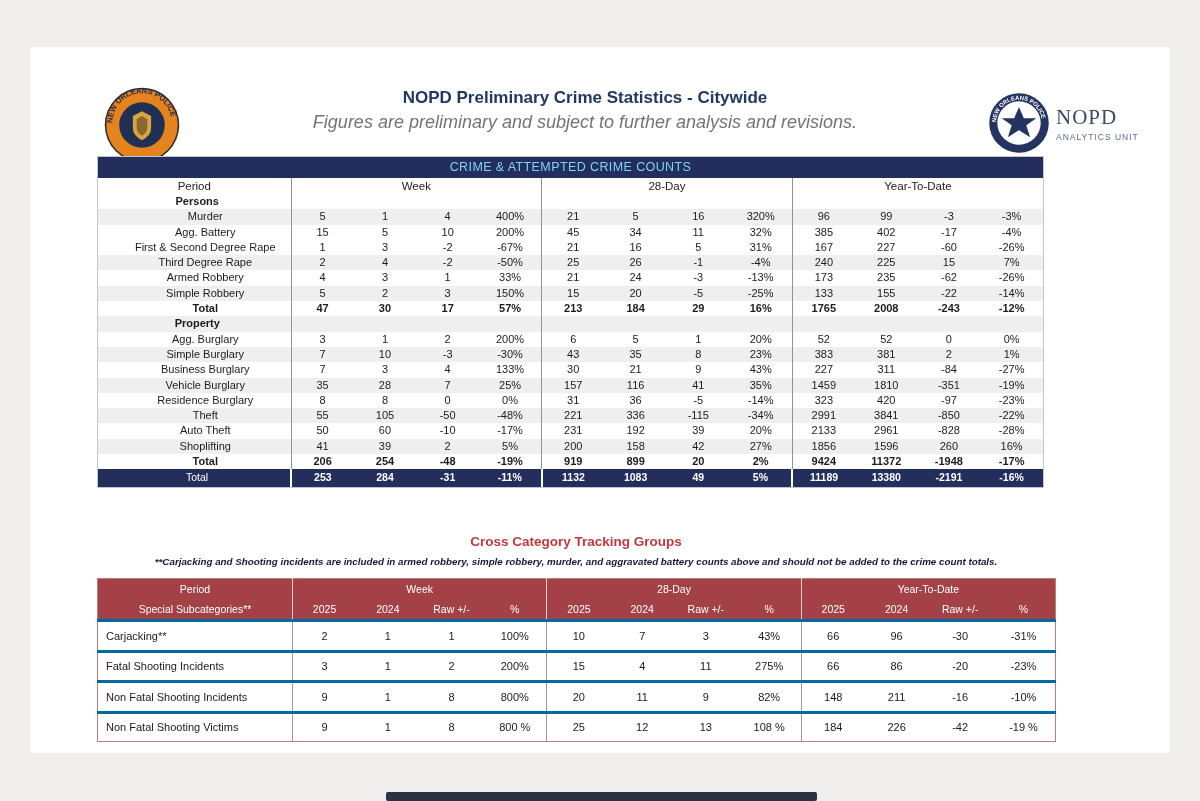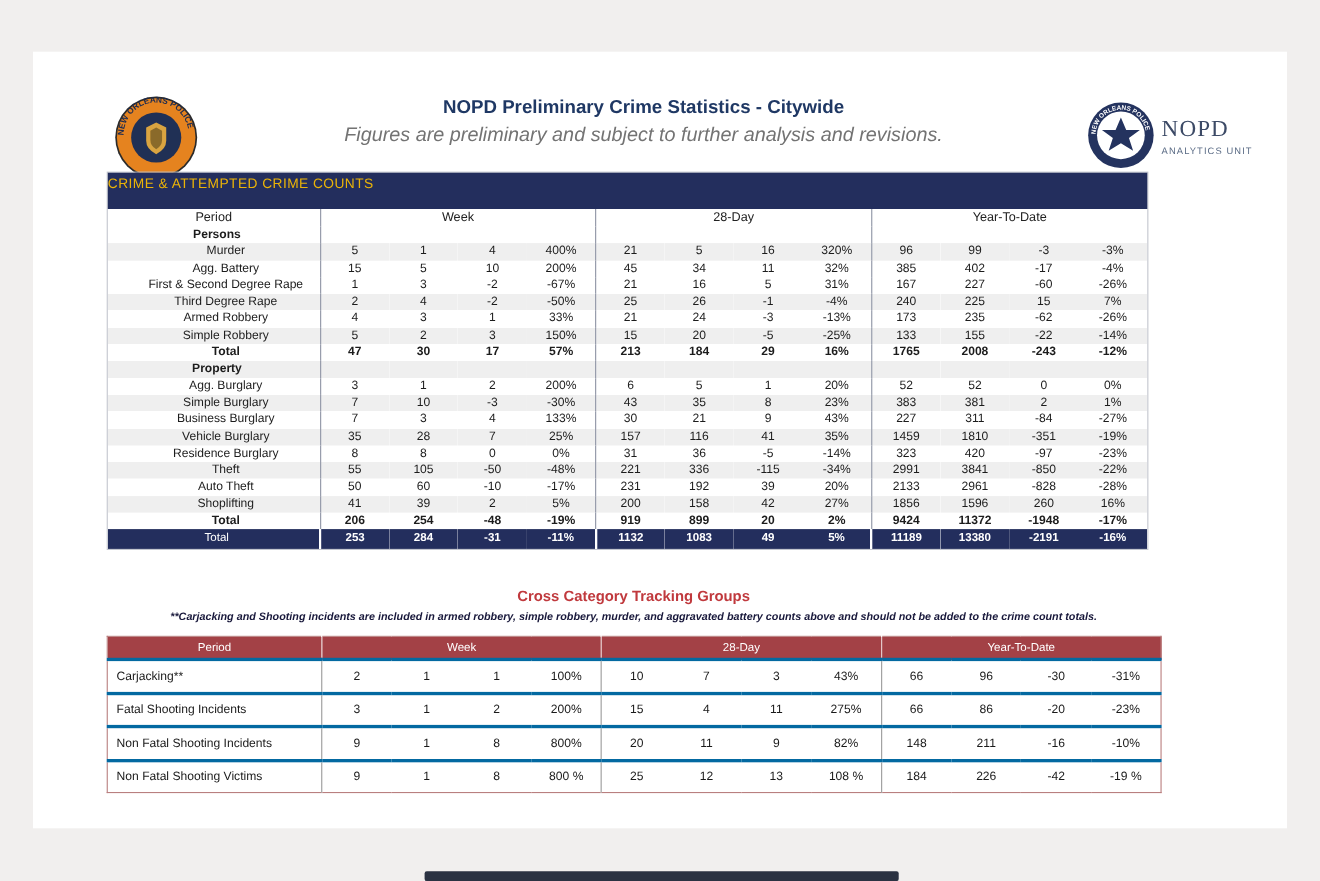"CRIME & ATTEMPTED CRIME COUNTS" .banner { color: #eab308 -> #7dd3fc; height: 33px -> 21px; text-align: left -> center }
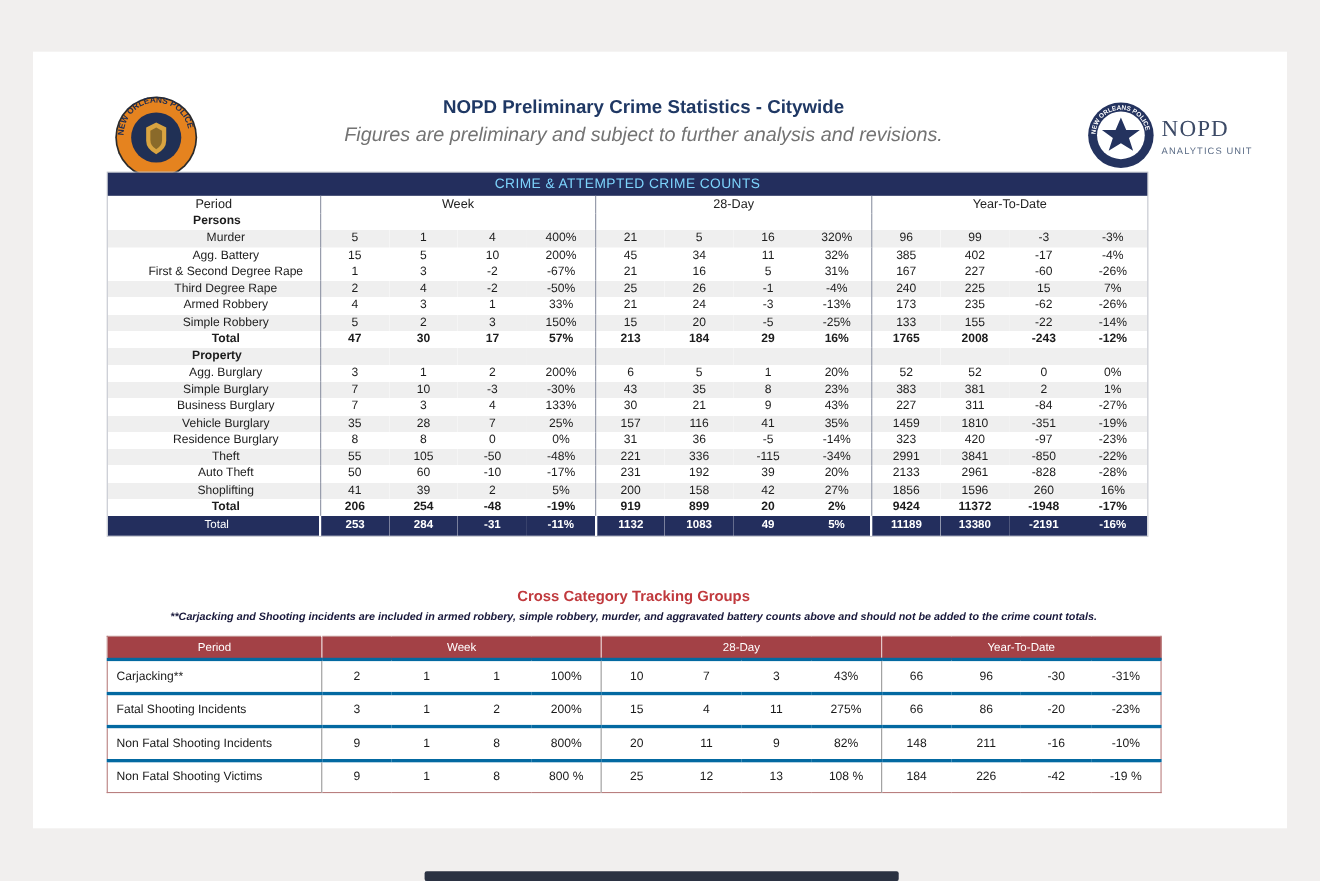"Special Subcategories**" tr.h2 { html: none -> <tr> <th>Special Subcategories**</th> <th>2025</th> <th>2024</th> <th>Raw +/-</th> <th>%</th> <th>2025</th> <th>2024</th> <th>Raw +/-</th> <th>%</th> <th>2025</th> <th>2024</th> <th>Raw +/-</th> <th>%</th> </tr> }
